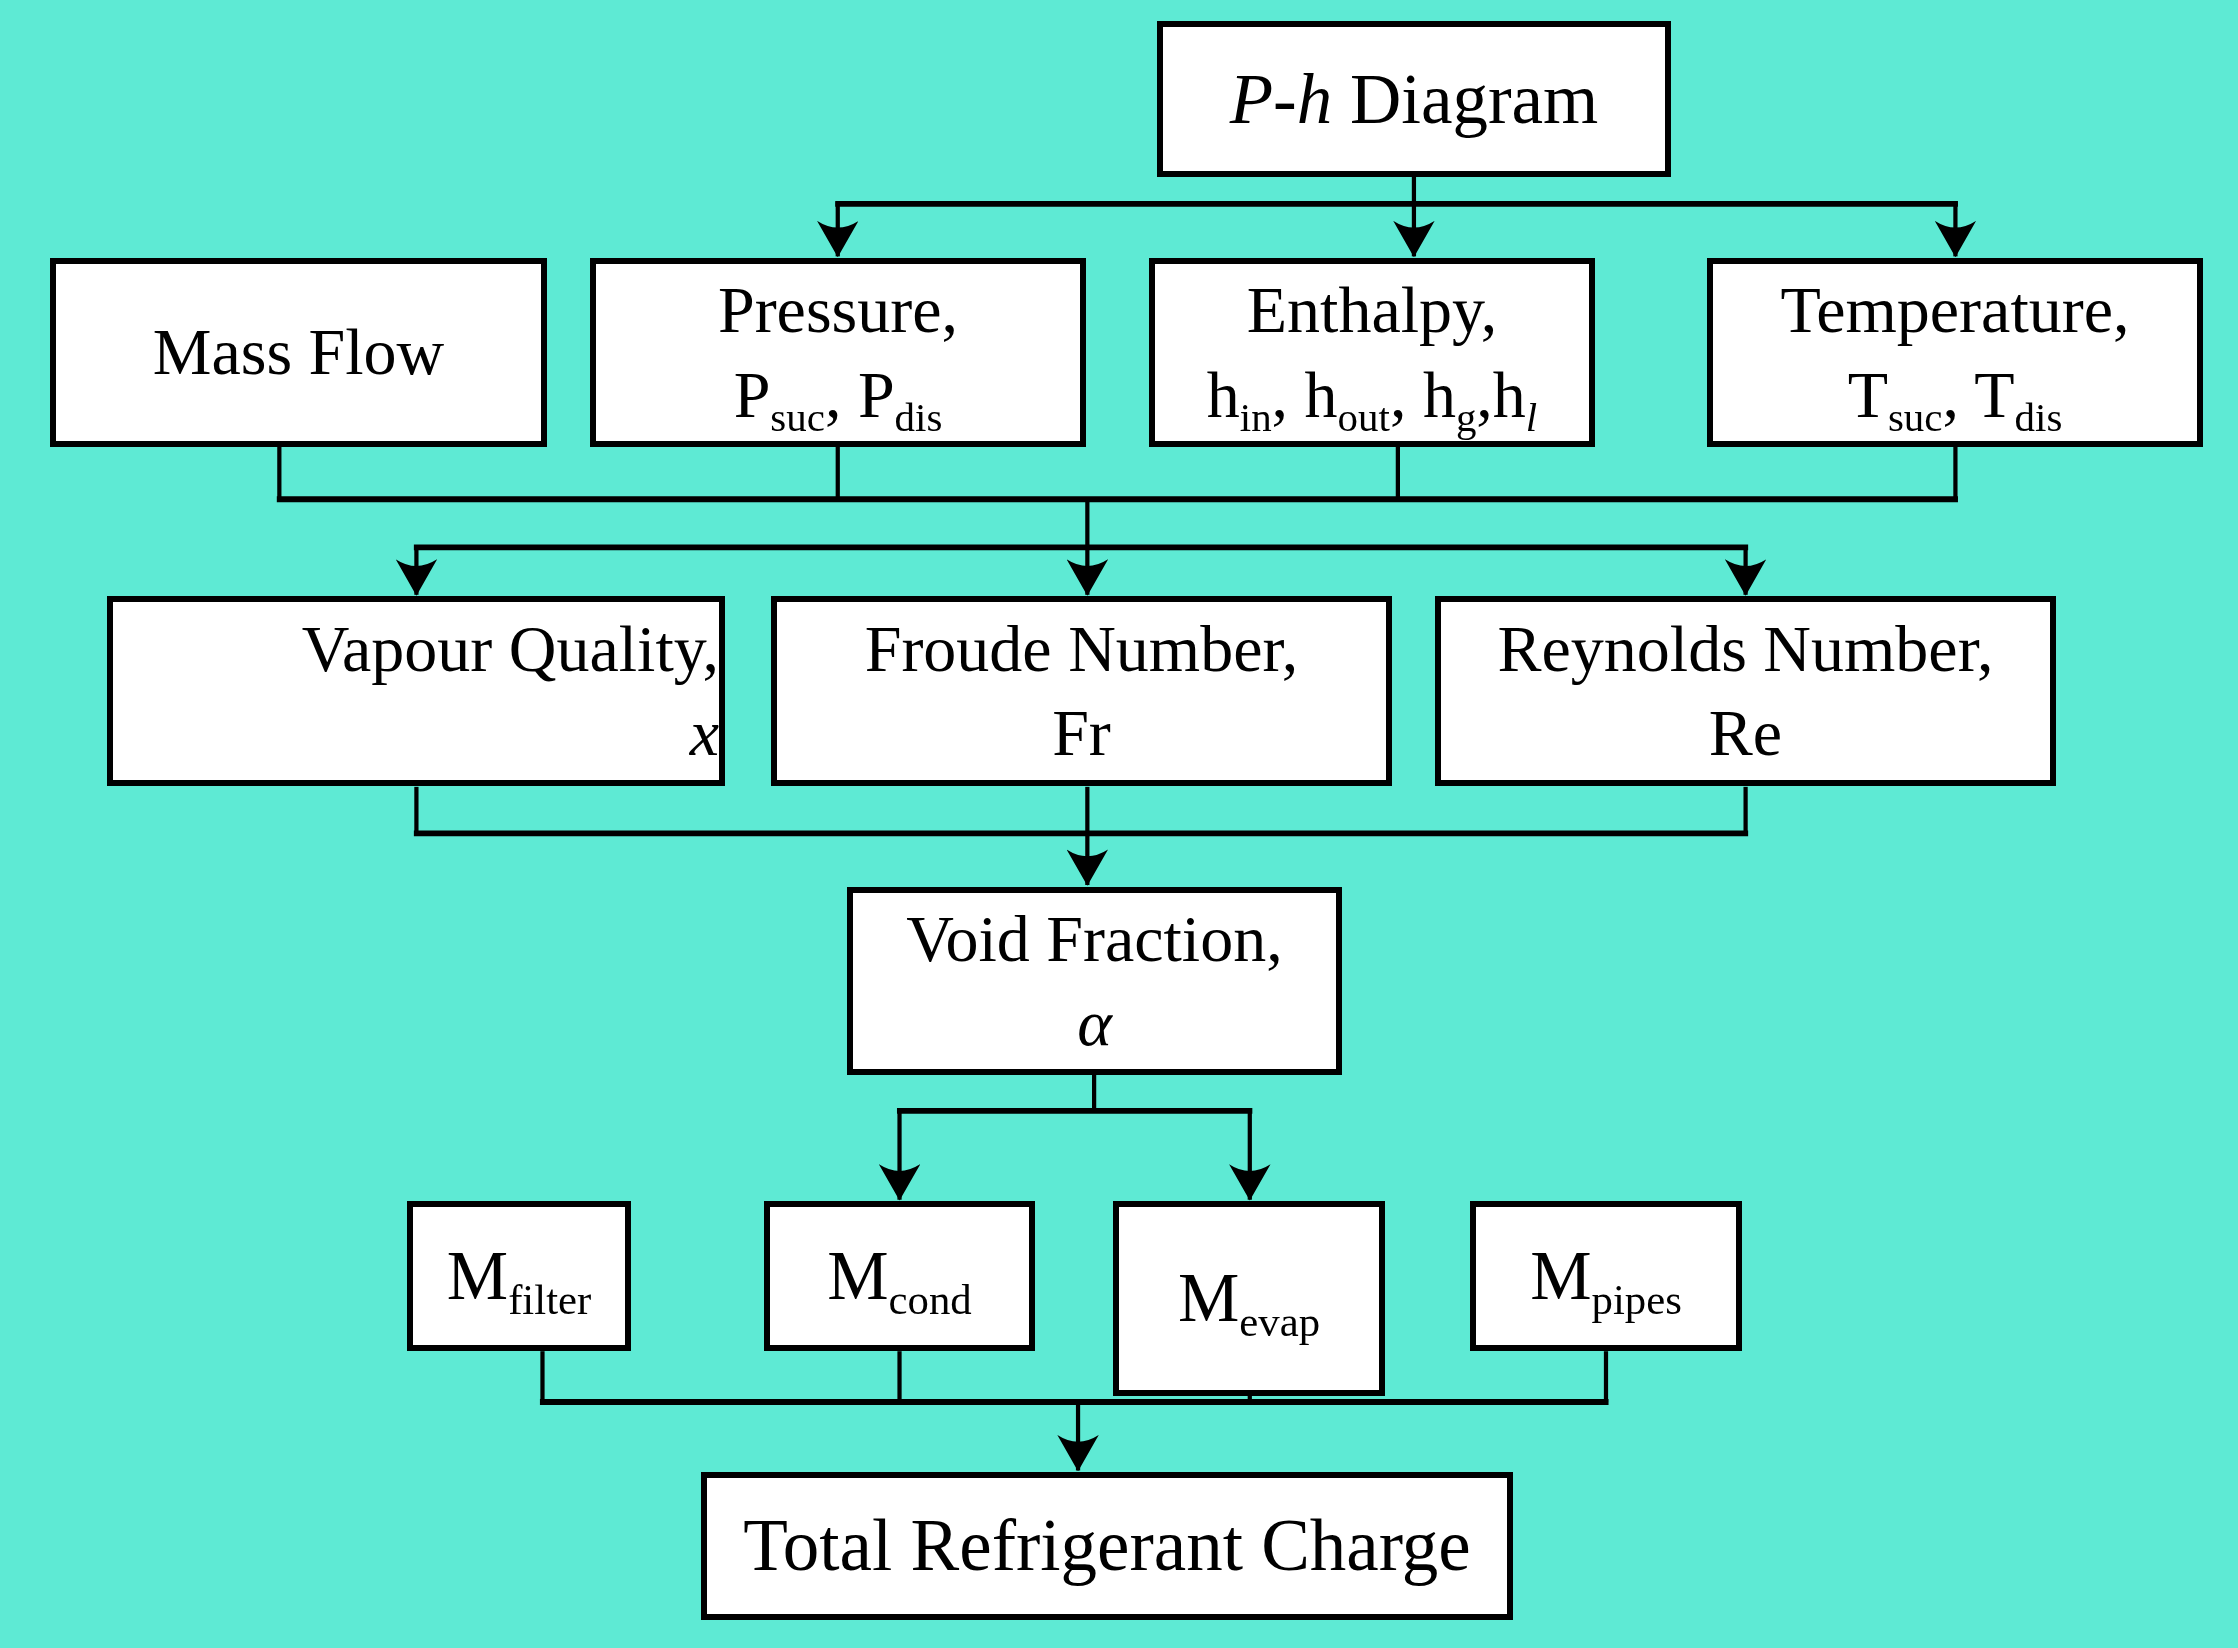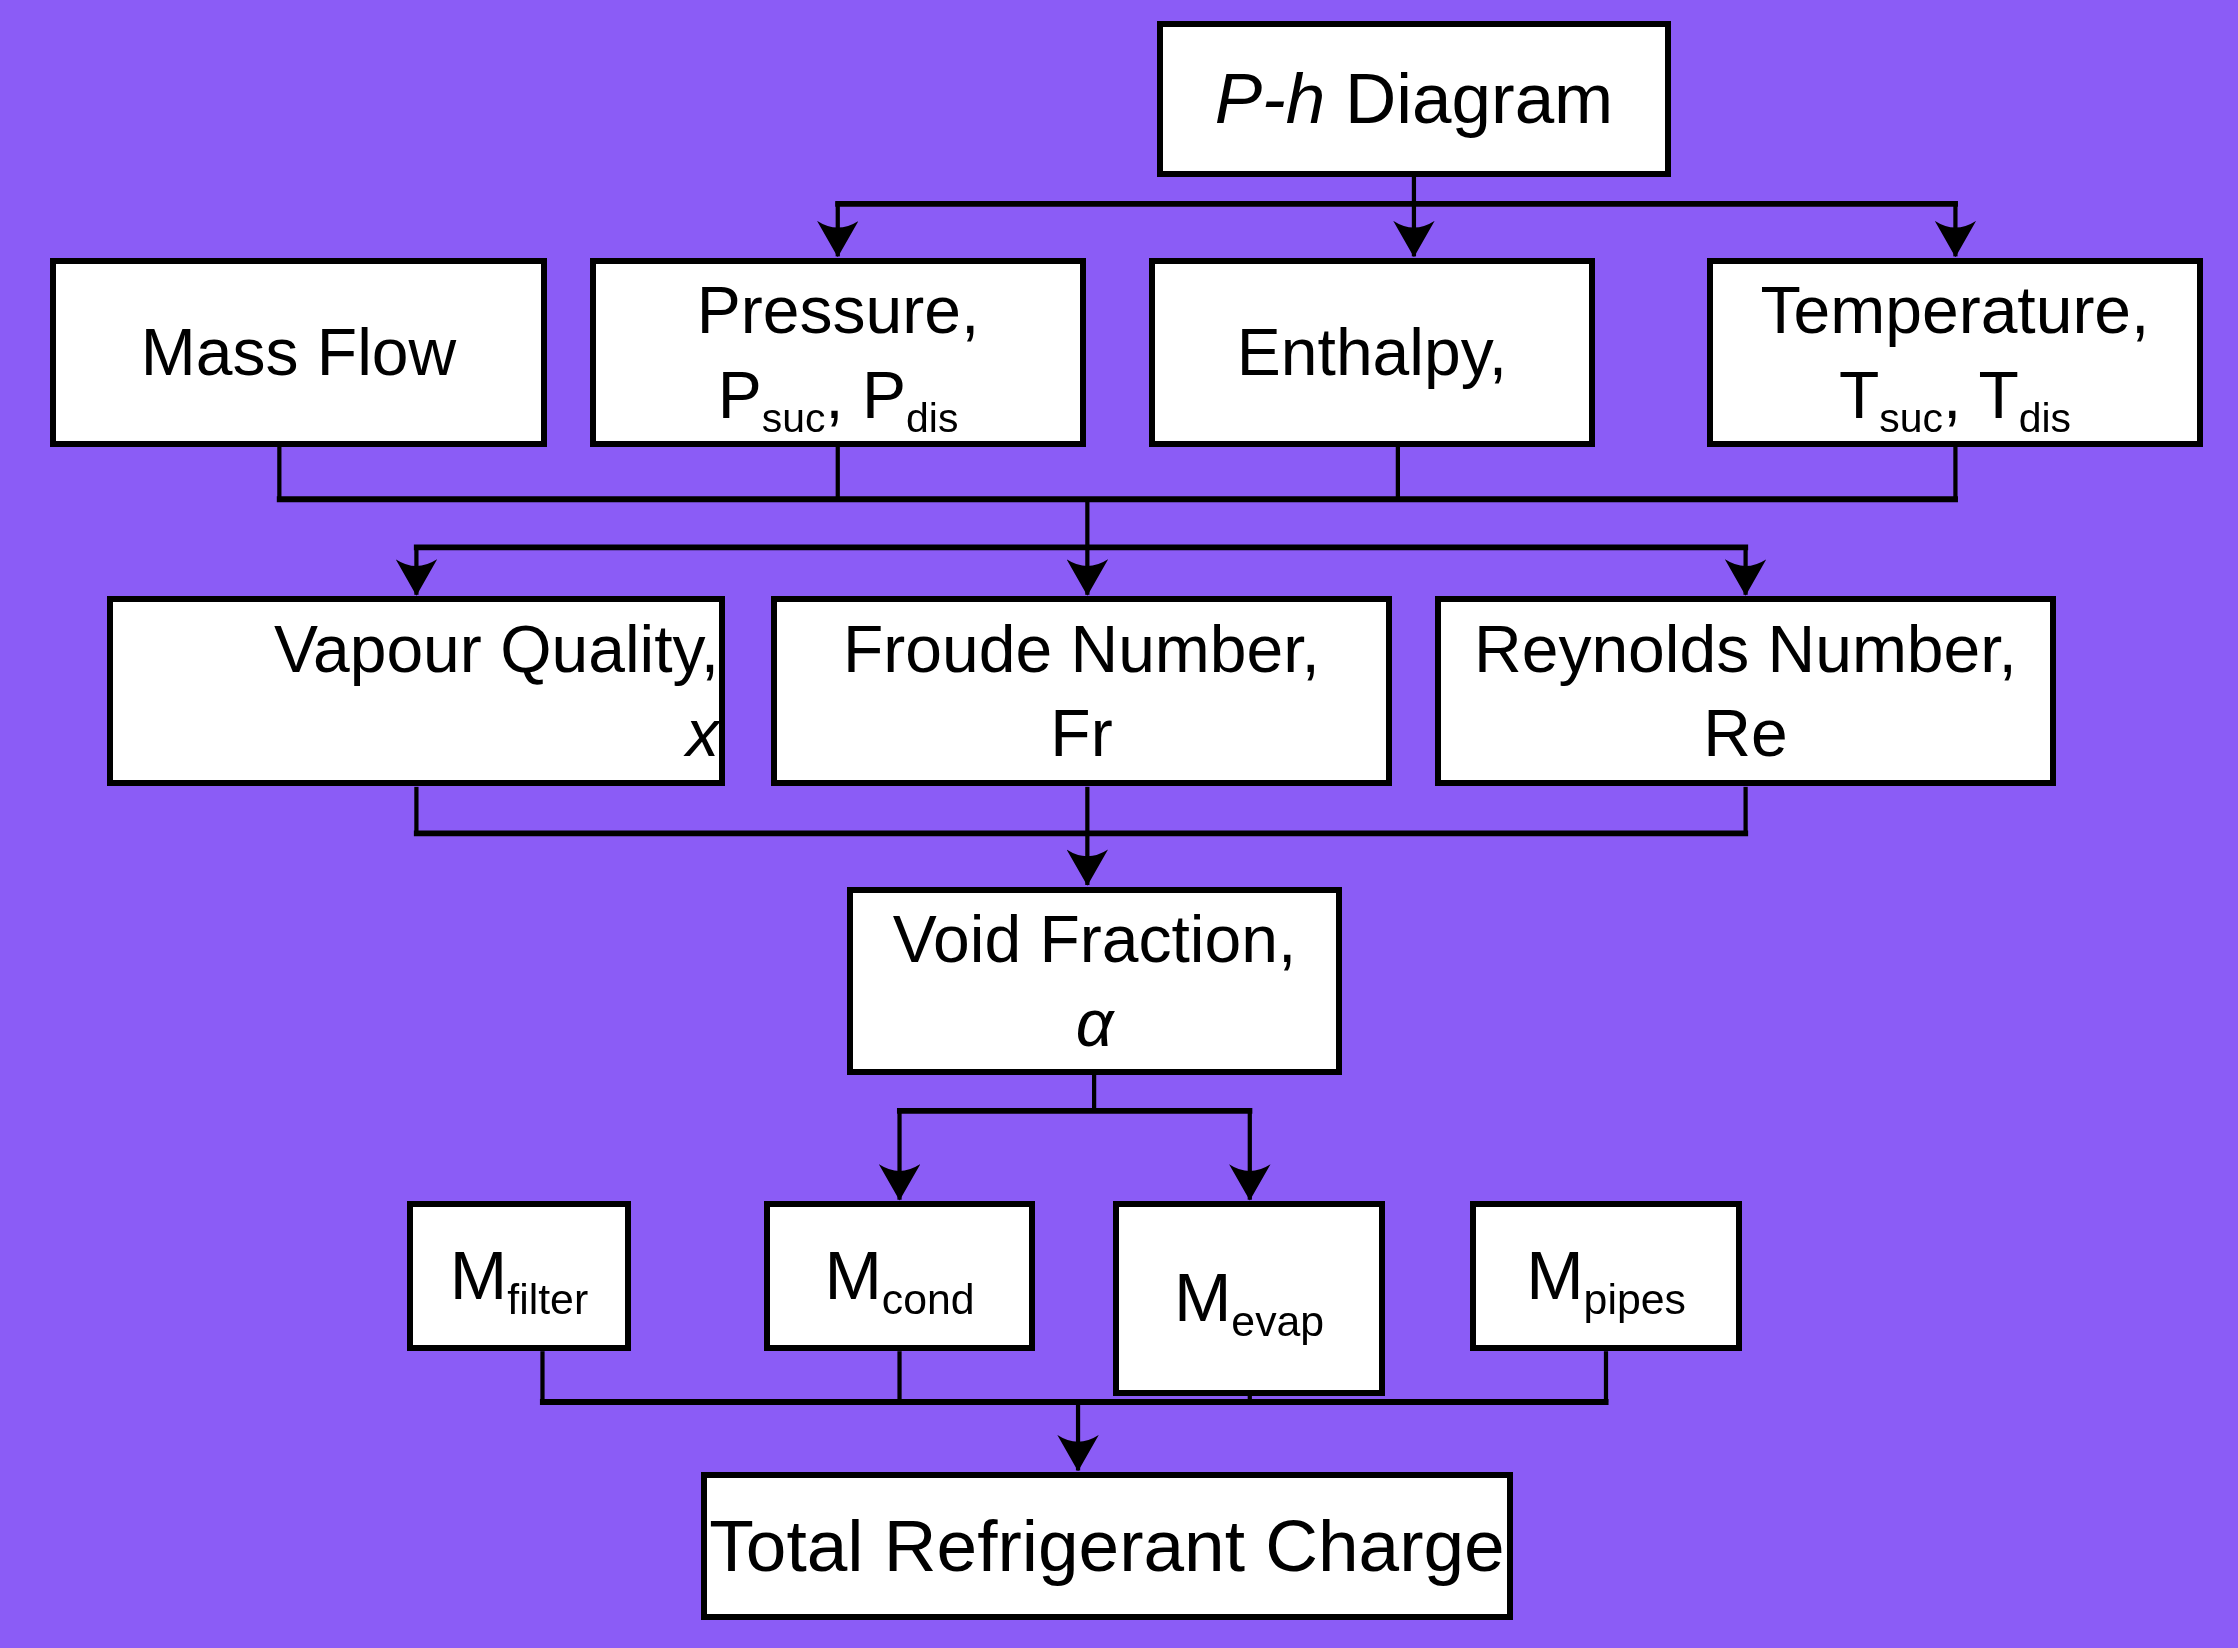"P-h Diagram" #canvas { background: #8b5cf6 -> #5eead4; font-family: Liberation Sans, sans-serif -> Liberation Serif, serif }
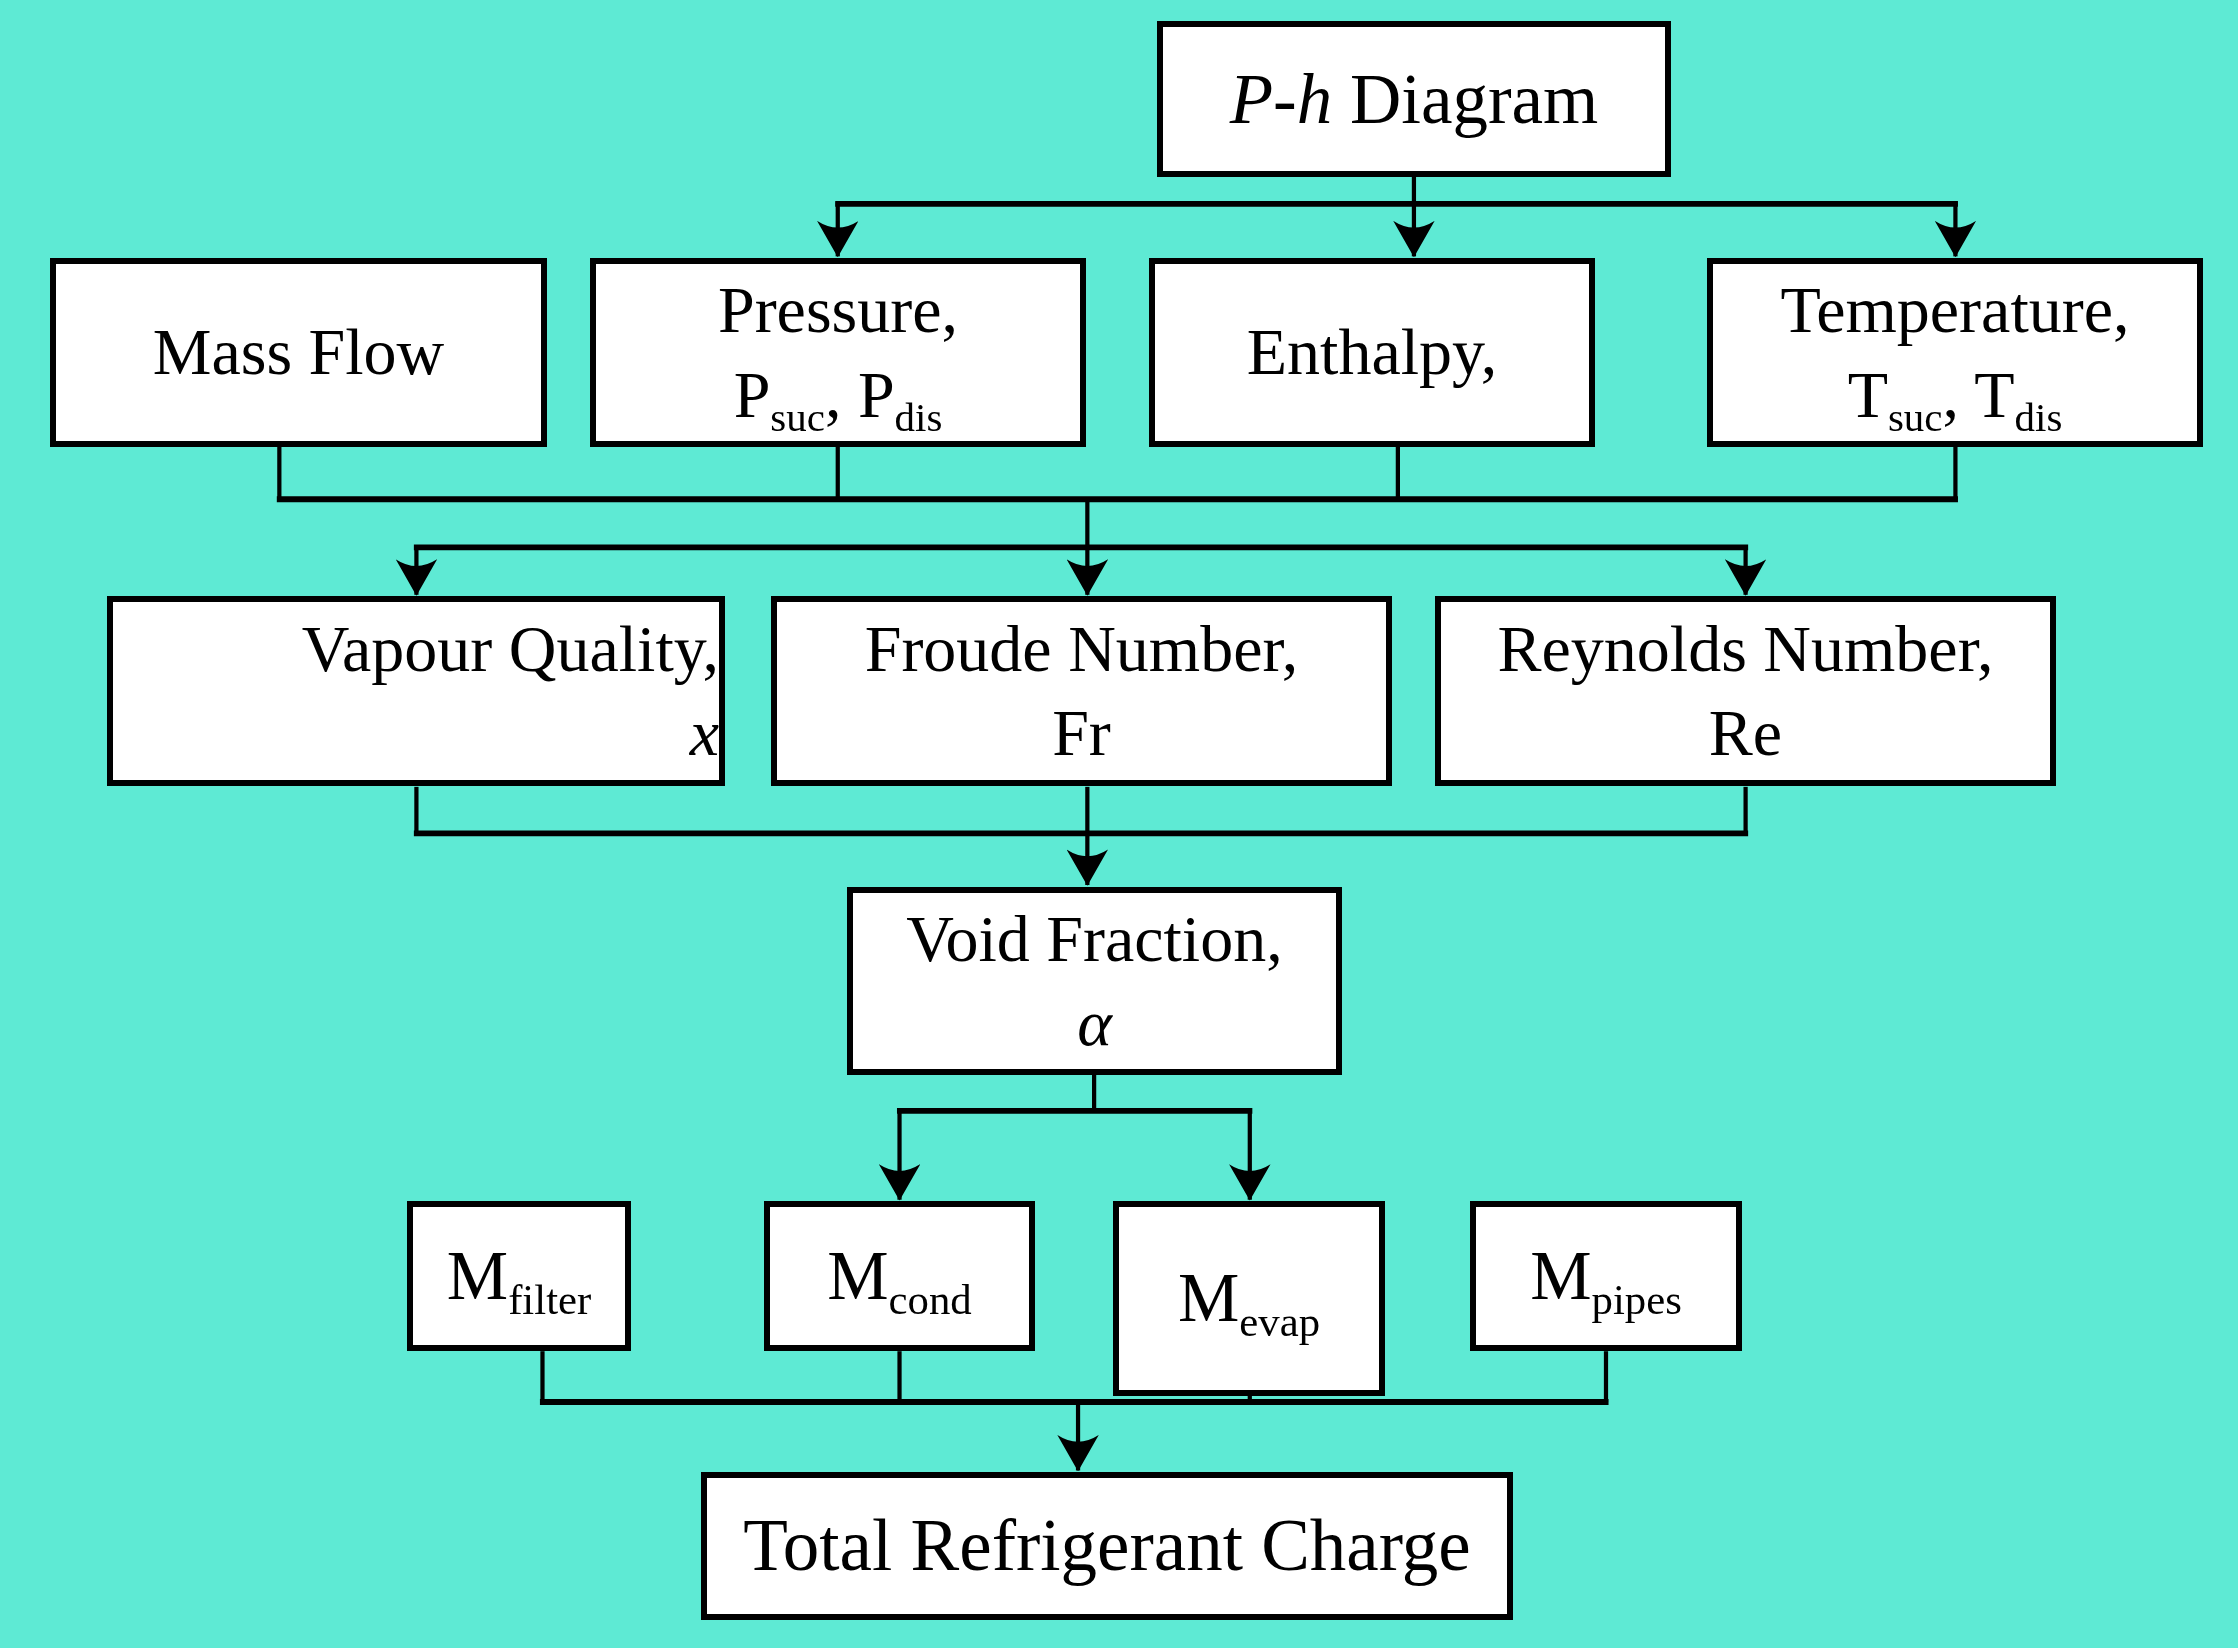"hin, hout, hg,hl" div.line { html: none -> <div><span>h</span><sub>in</sub><span>, h</span><sub>out</sub><span>, h</span><sub>g</sub><span>,h</span><sub>l</sub></div> }
